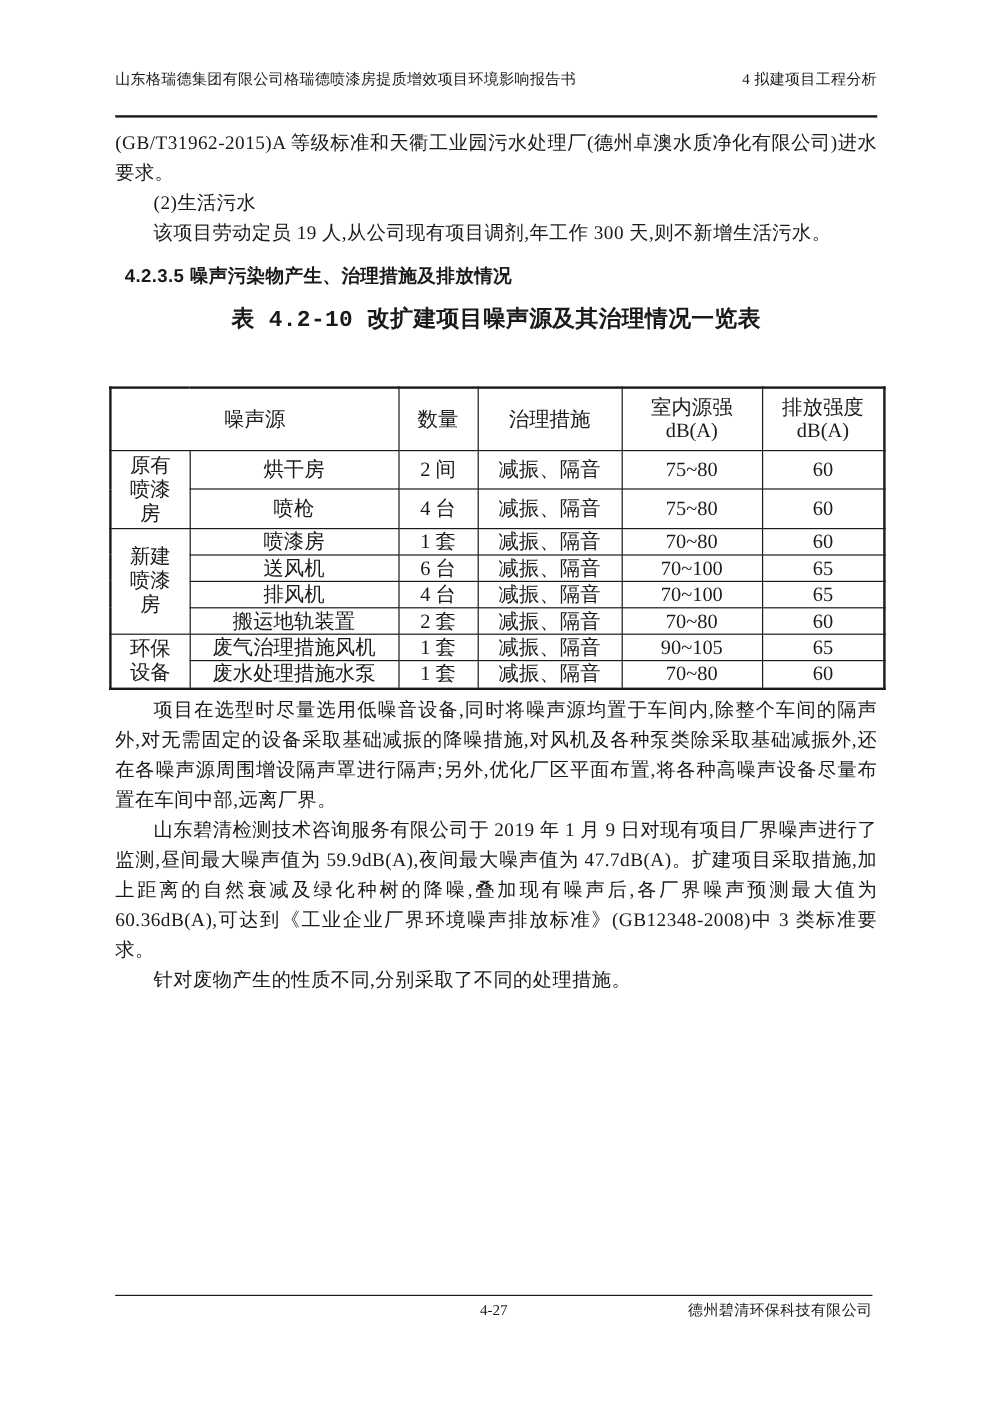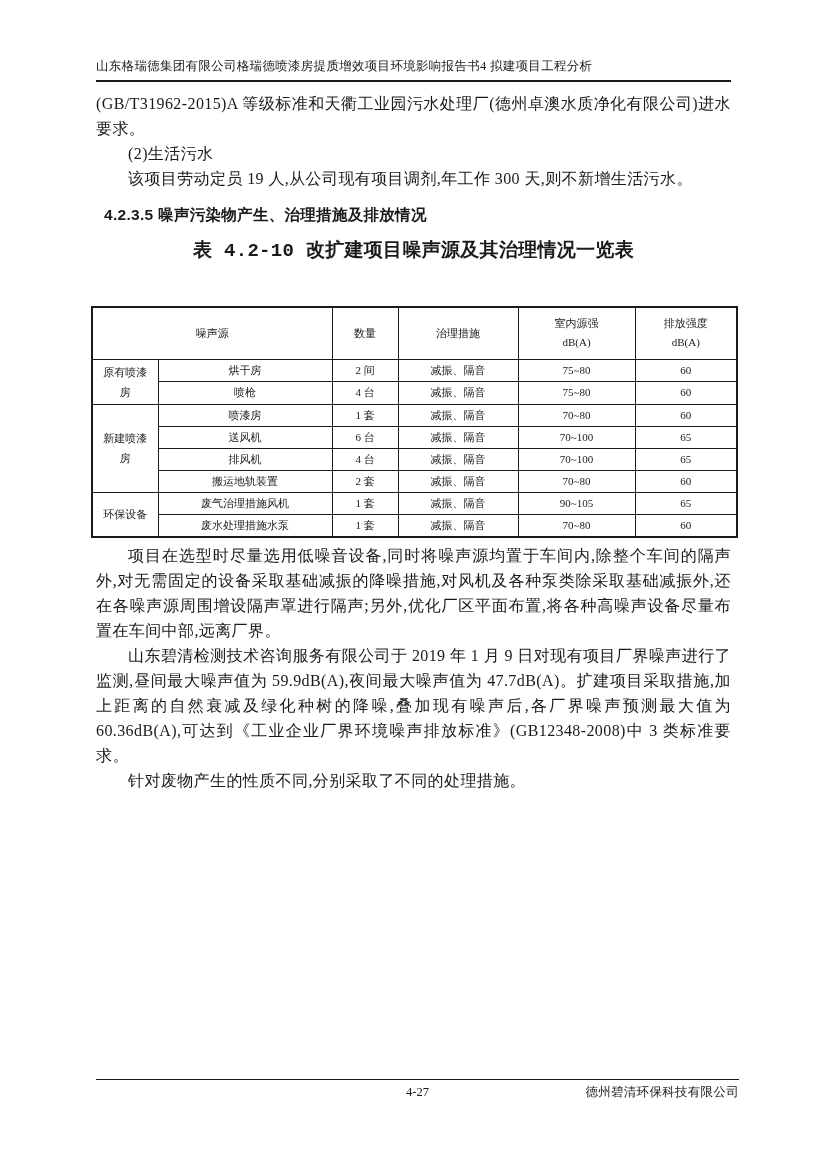"山东格瑞德集团有限公司格瑞德喷漆房提质增效项目环境影响报告书" .page-header { justify-content: none -> space-between; padding-bottom: 5px -> 21px }
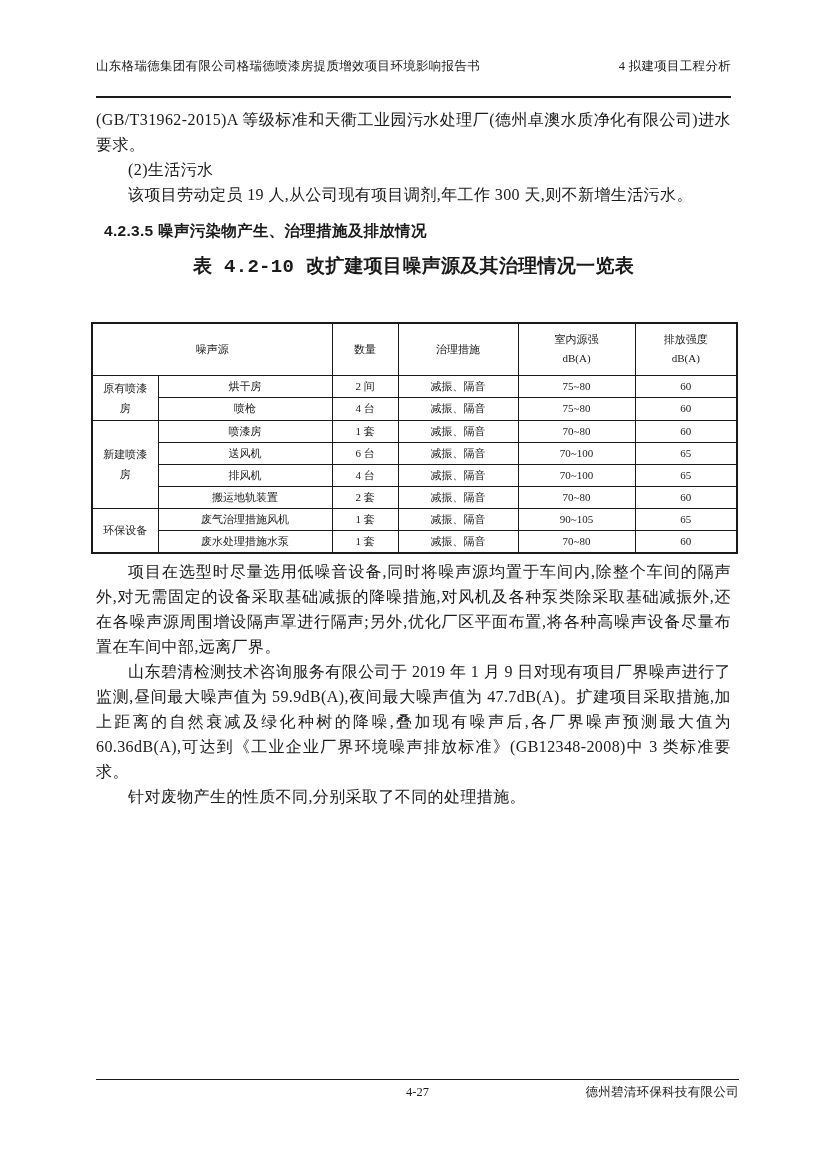"噪声源" table.noise { font-size: 11px -> 17px }
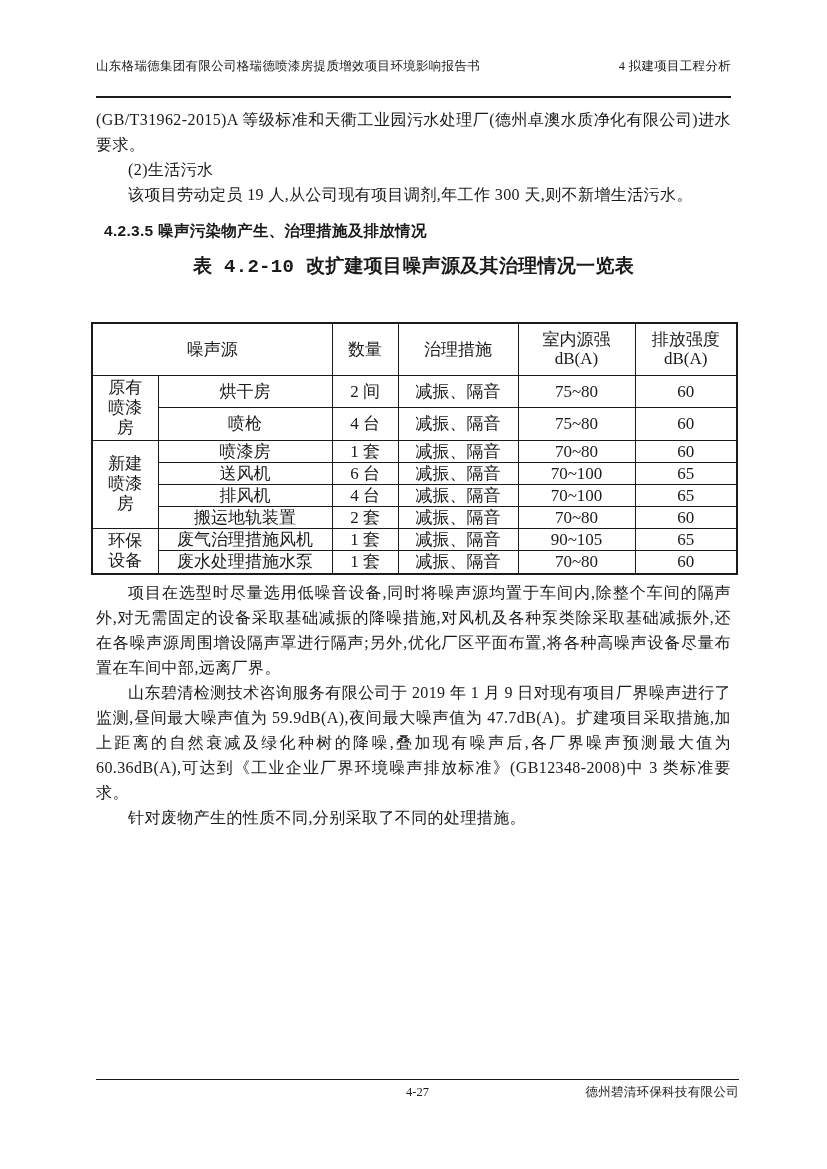"4-27" .page-footer { right: 88px -> 100px }
